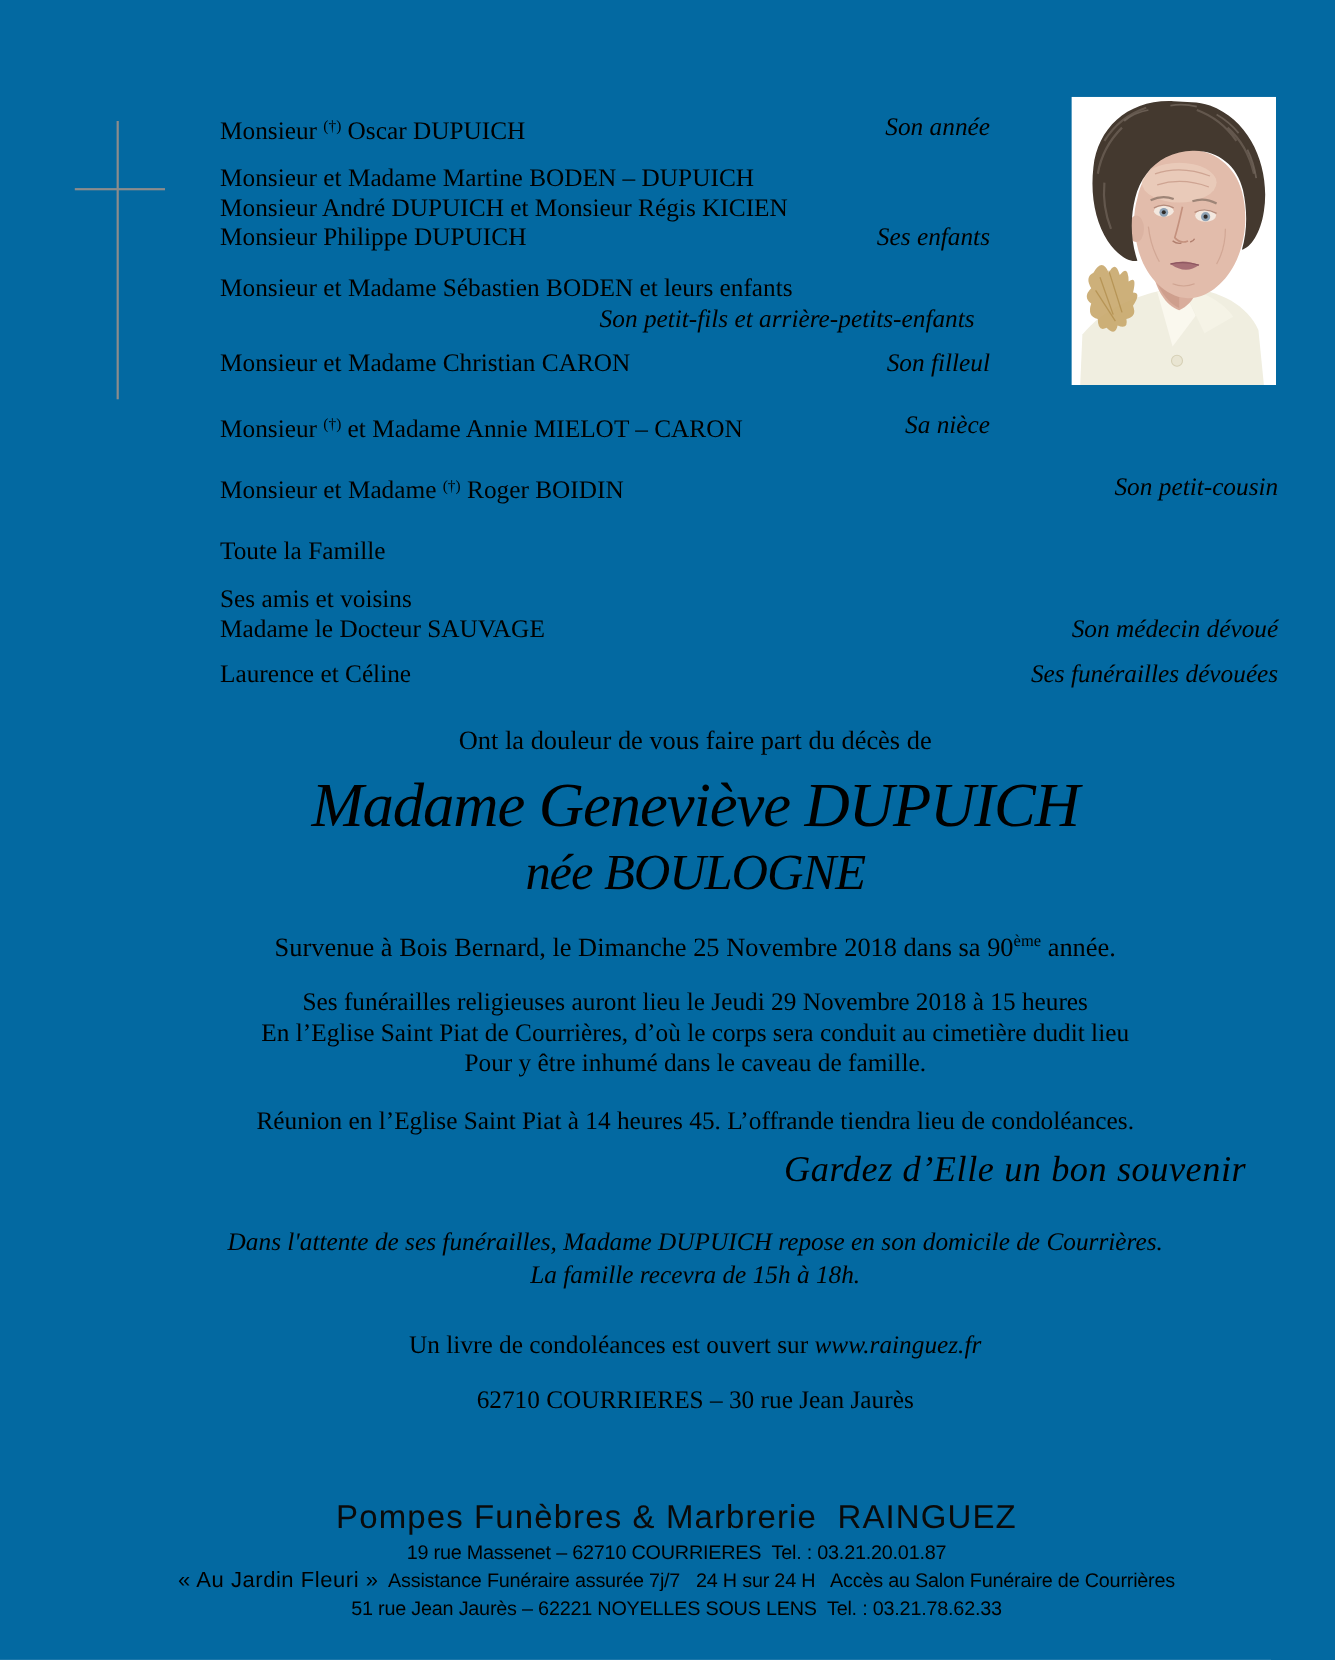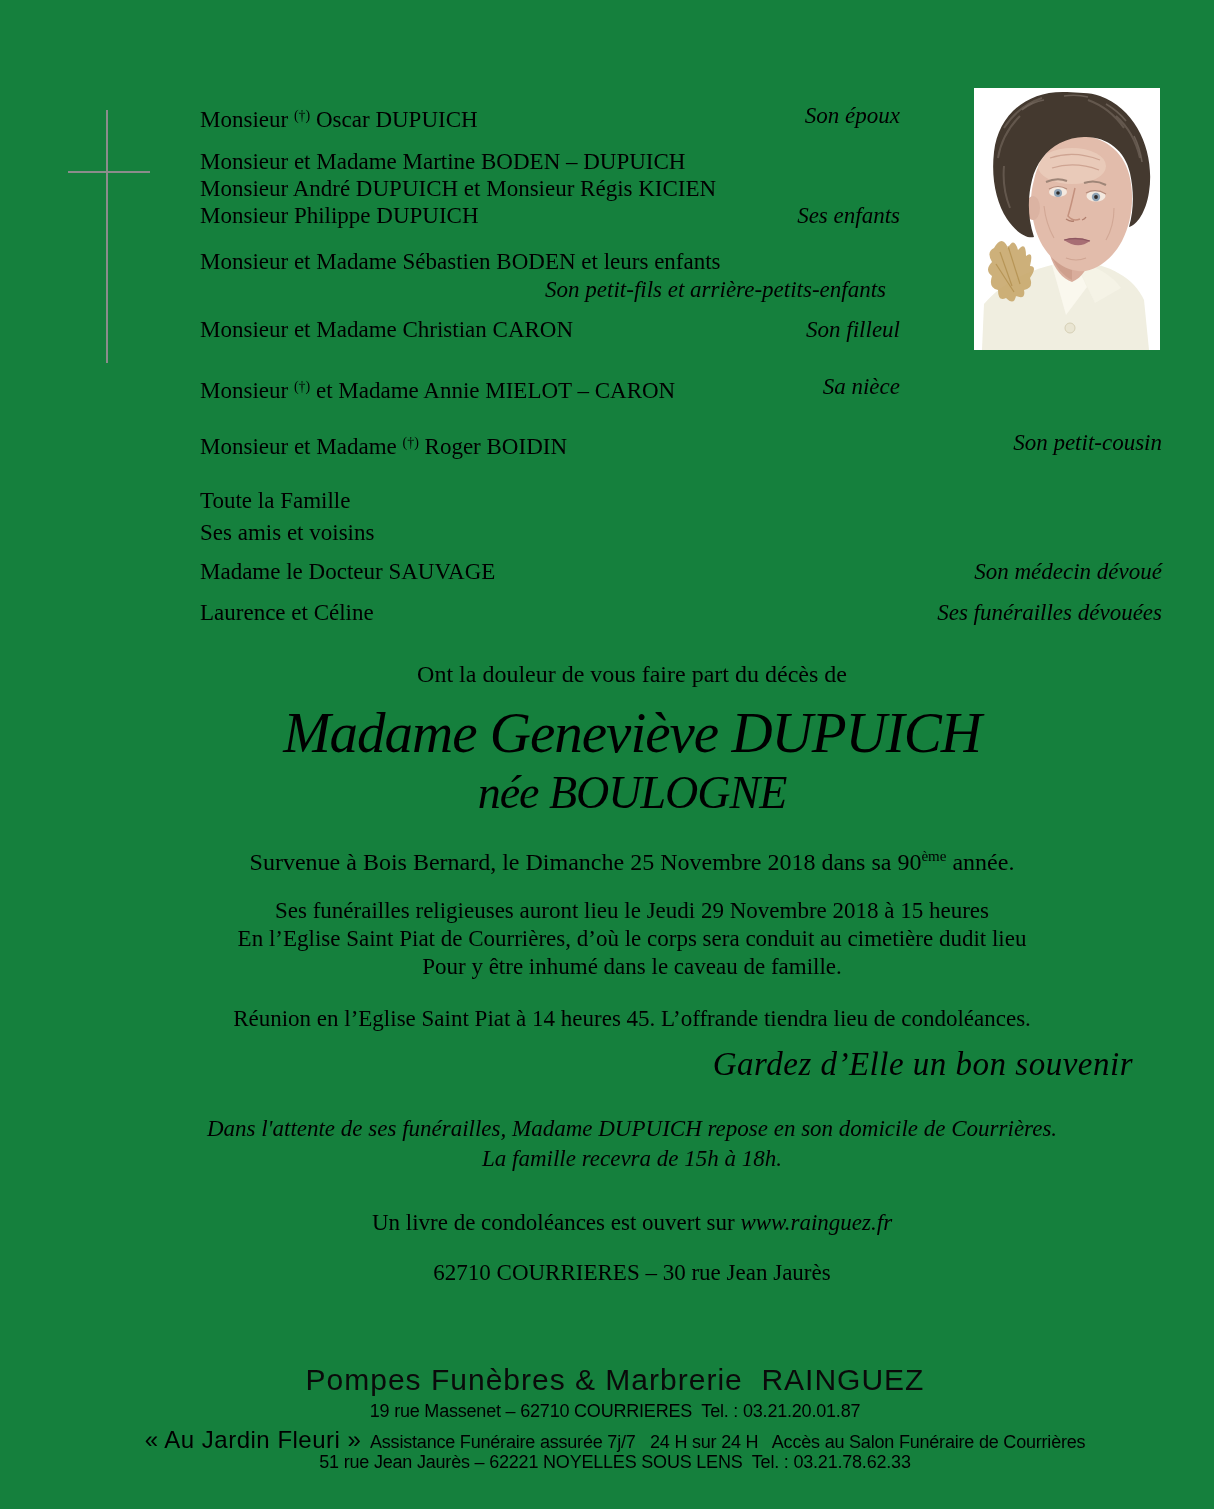"Monsieur (†) Oscar DUPUICH" #page { background: #15803d -> #0369a1 }
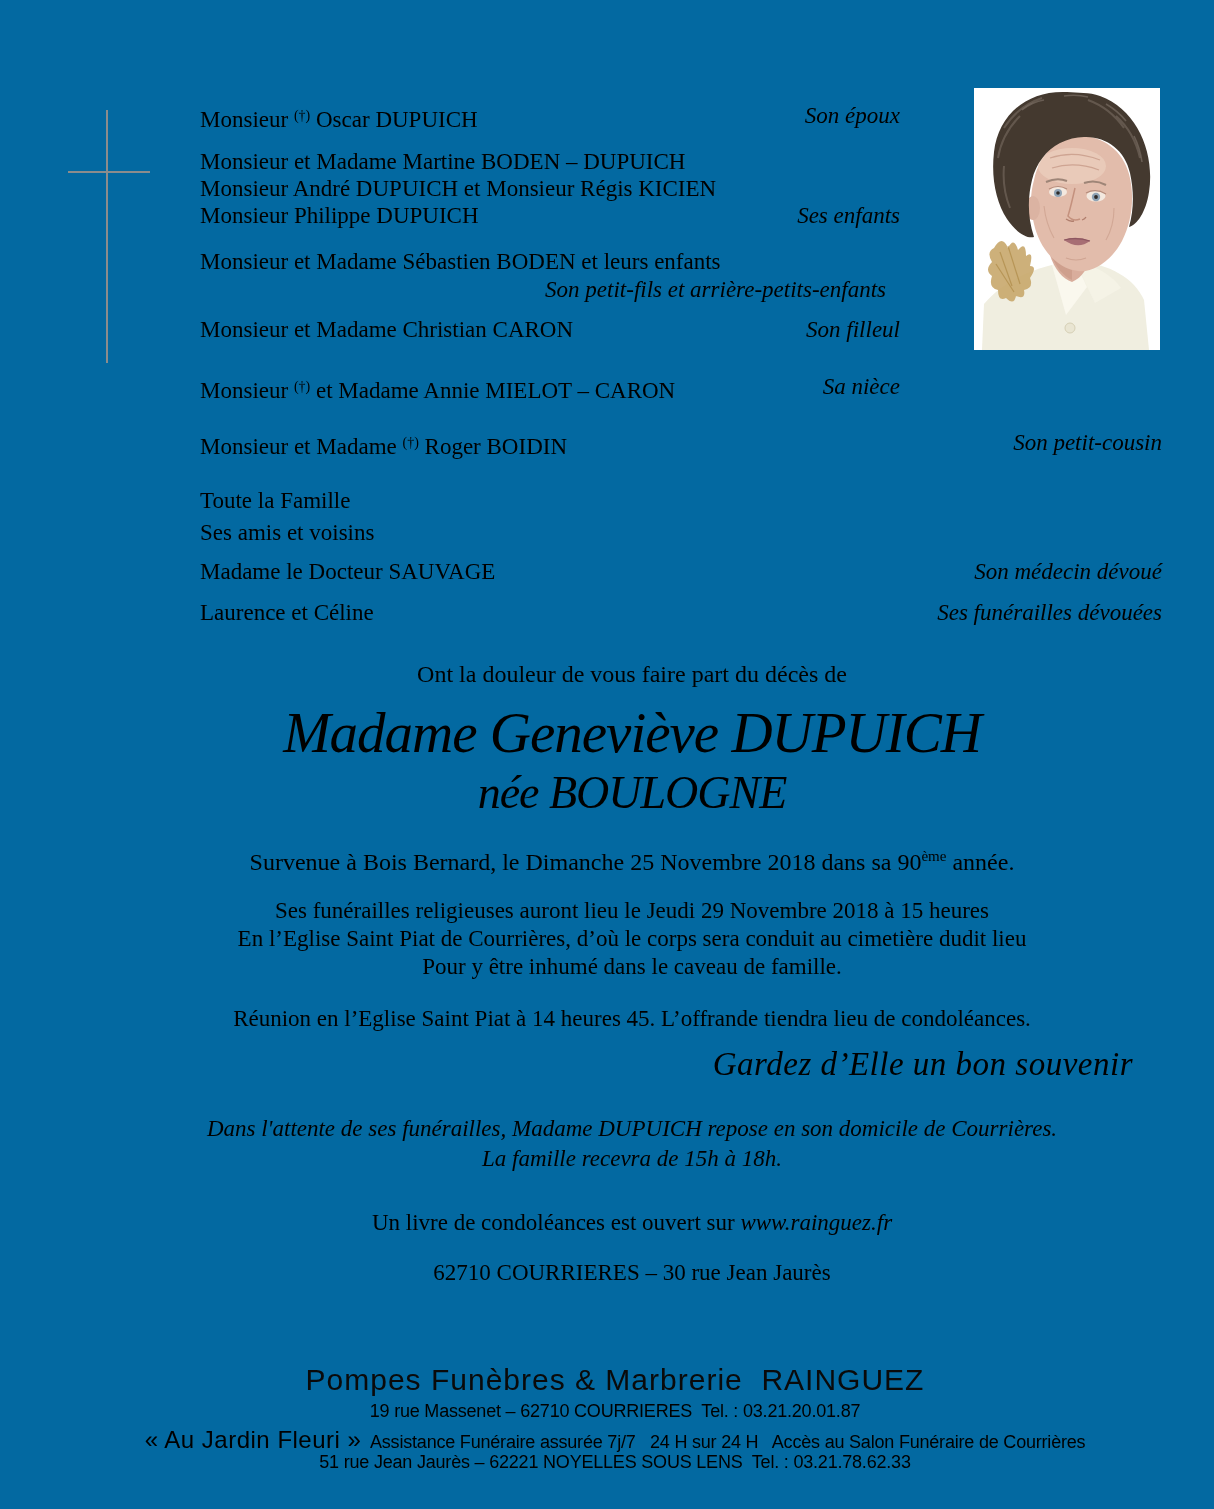"Son époux" div.abs { text: époux -> année }
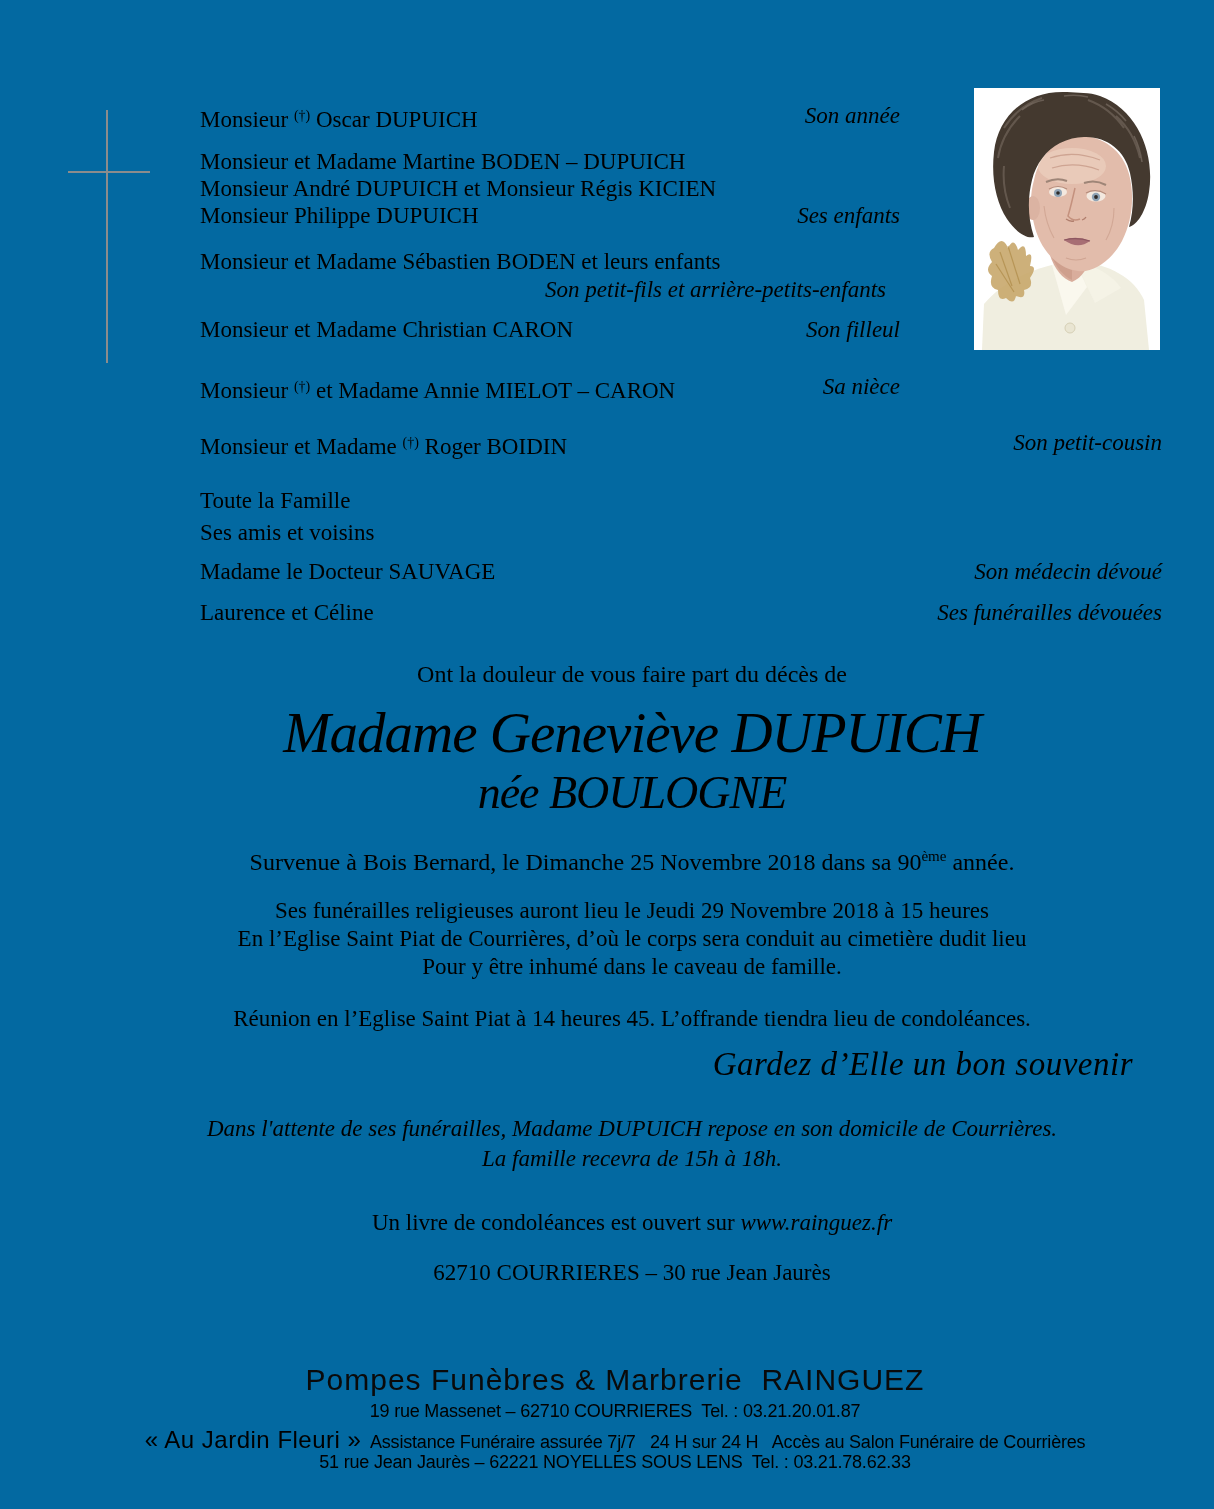"Ses amis et voisins" div.abs { top: 520px -> 532px }
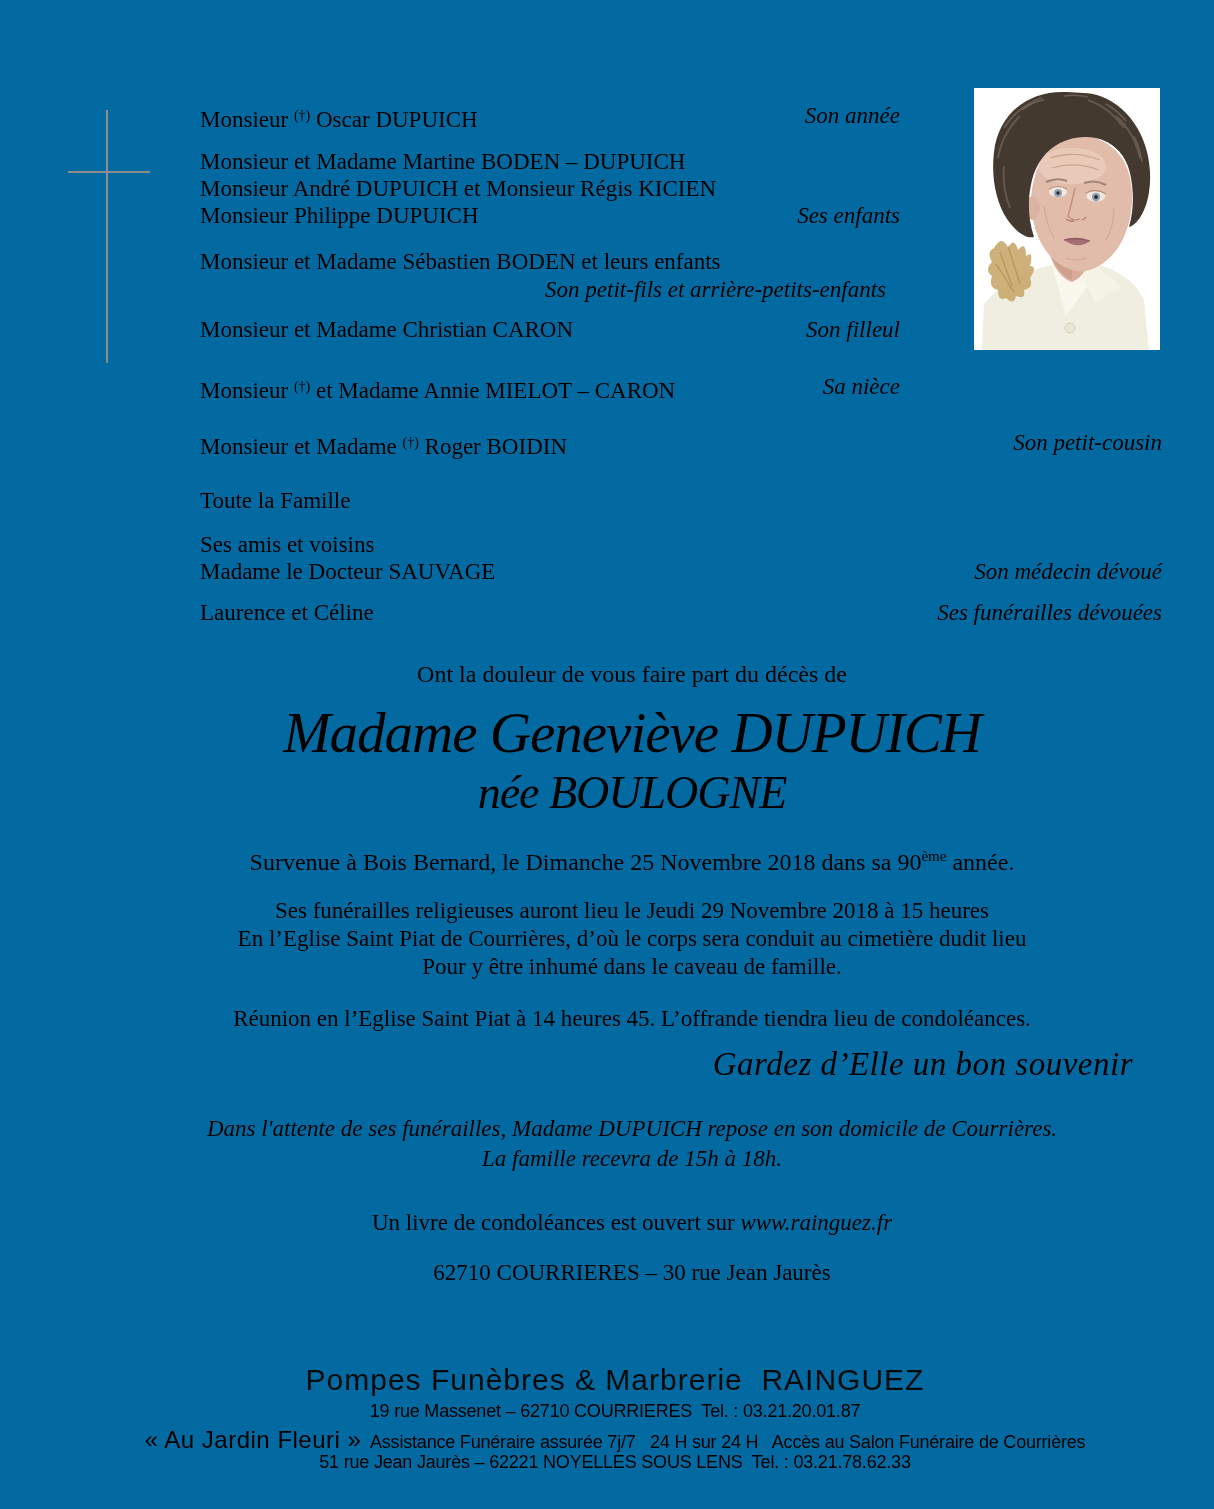"« Au Jardin Fleuri »" .fbrand { font-size: 24px -> 20px }
